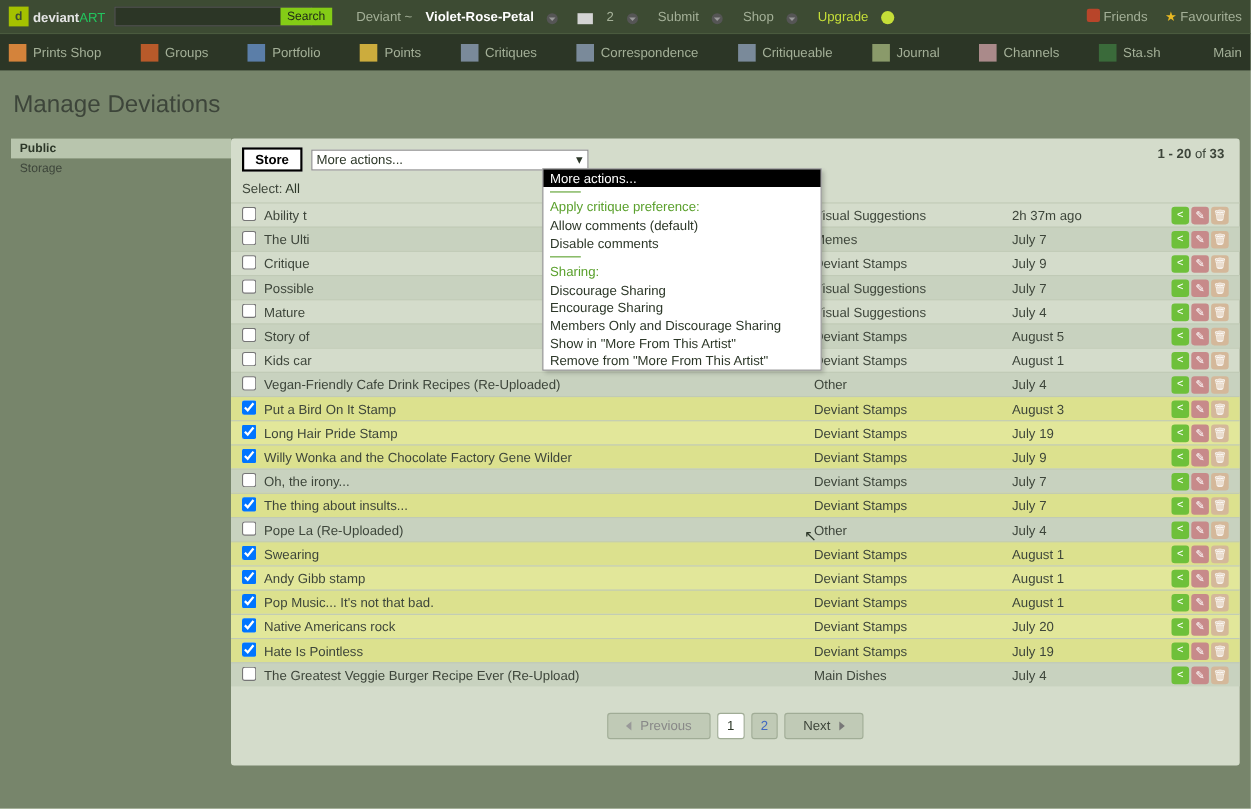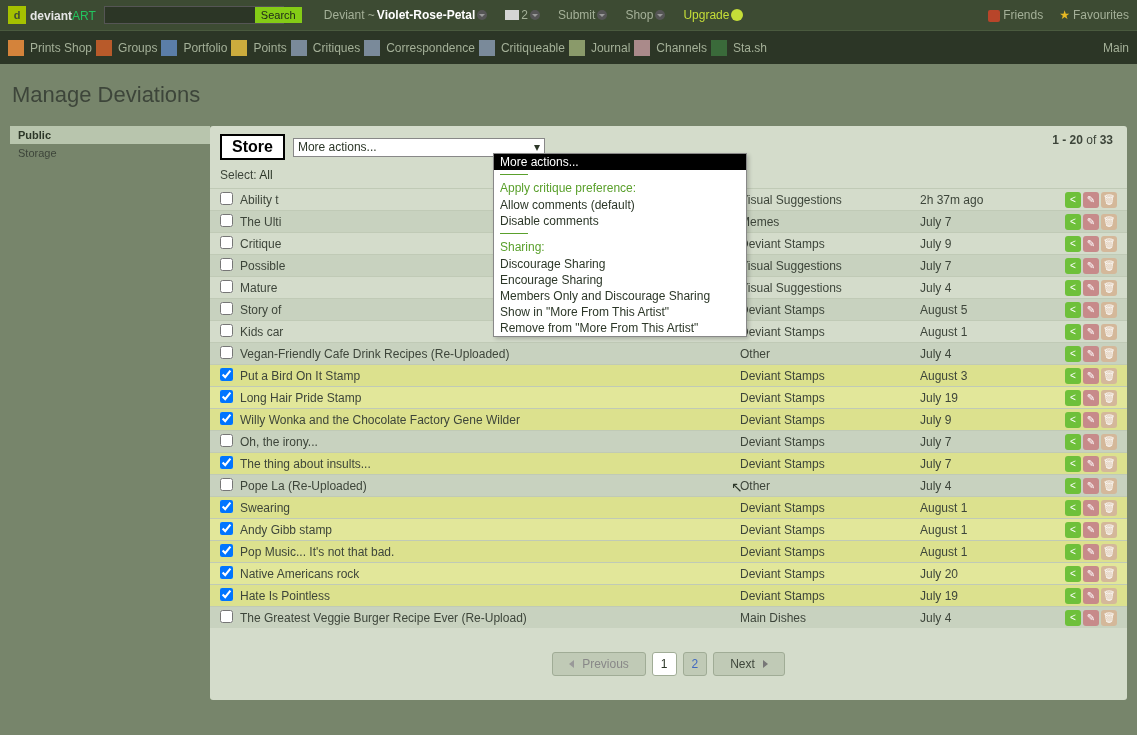"Deviant ~" .top-nav-item { align-items: center -> flex-end; gap: 2px -> 12px }
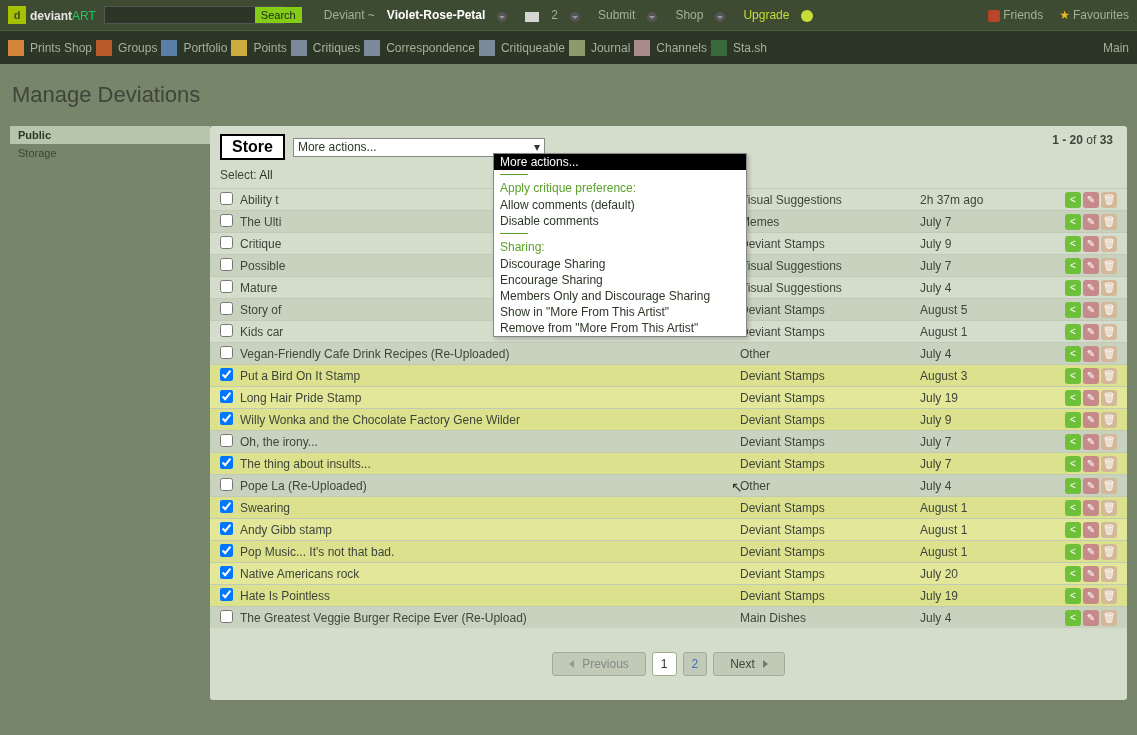"Friends" .top-right-item { align-items: flex-end -> flex-start }
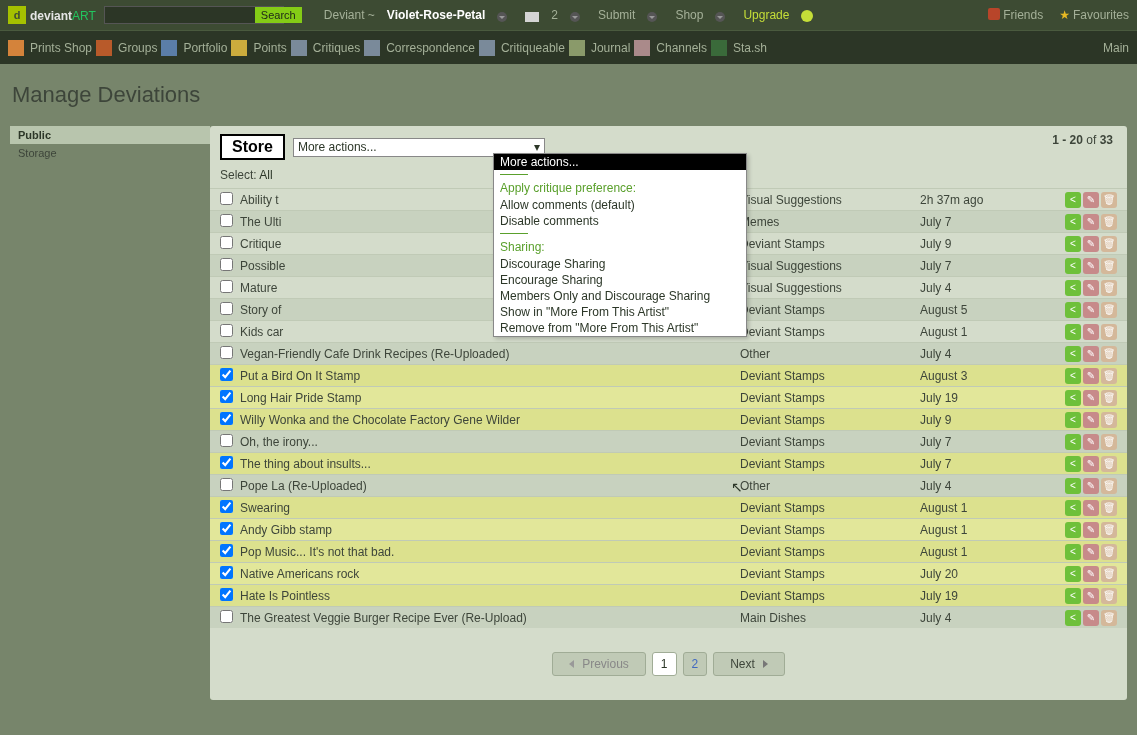"Prints Shop" .navbar { gap: 4px -> 36px }
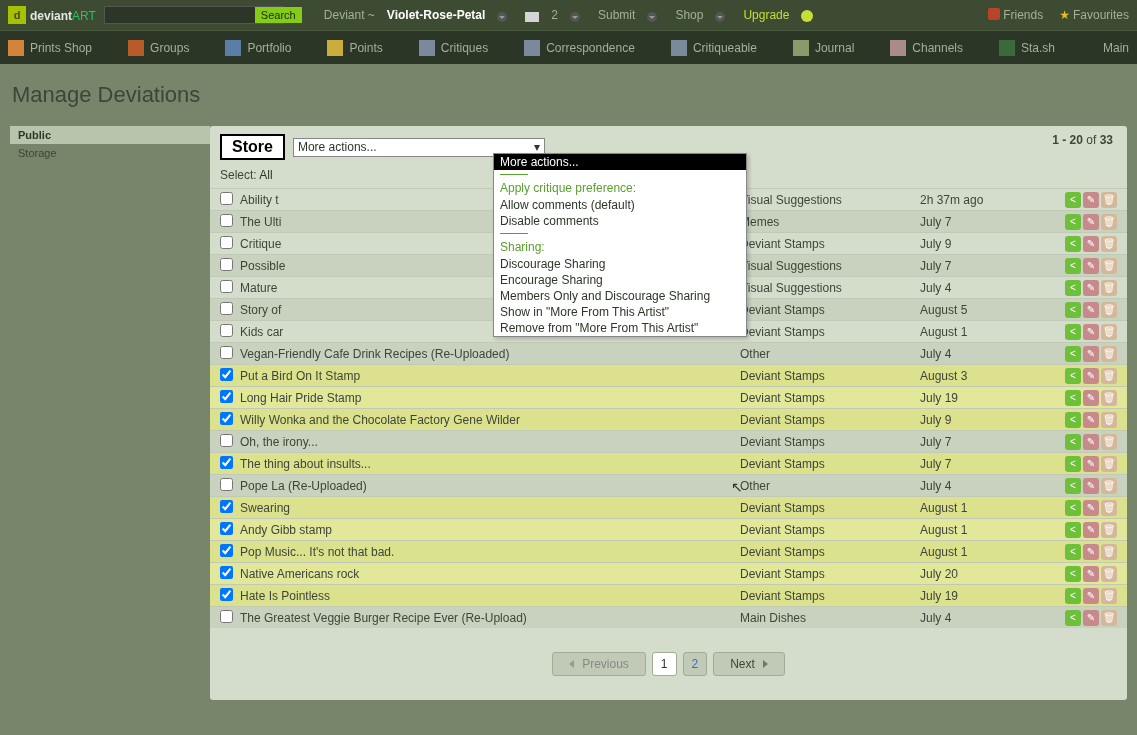"Store" .store-btn { font-size: 16px -> 12px }
